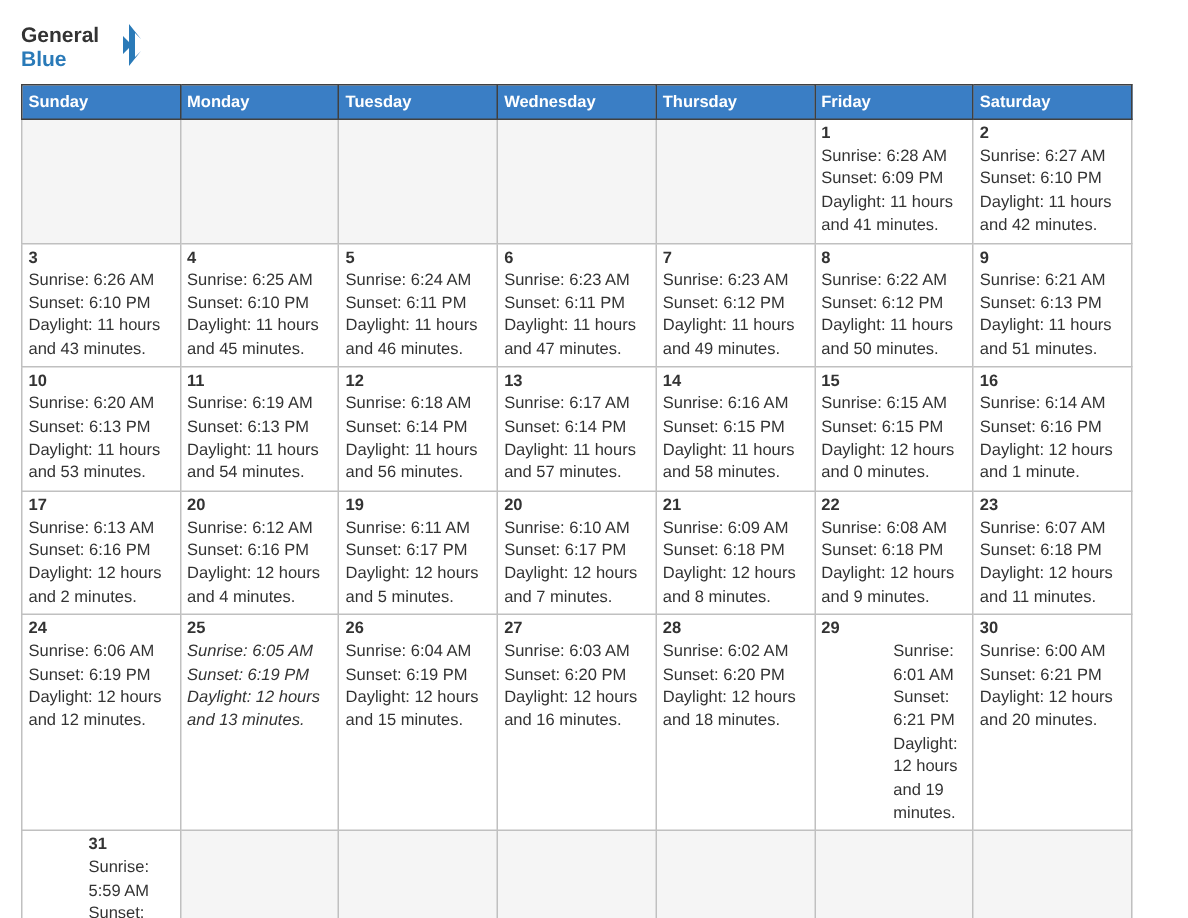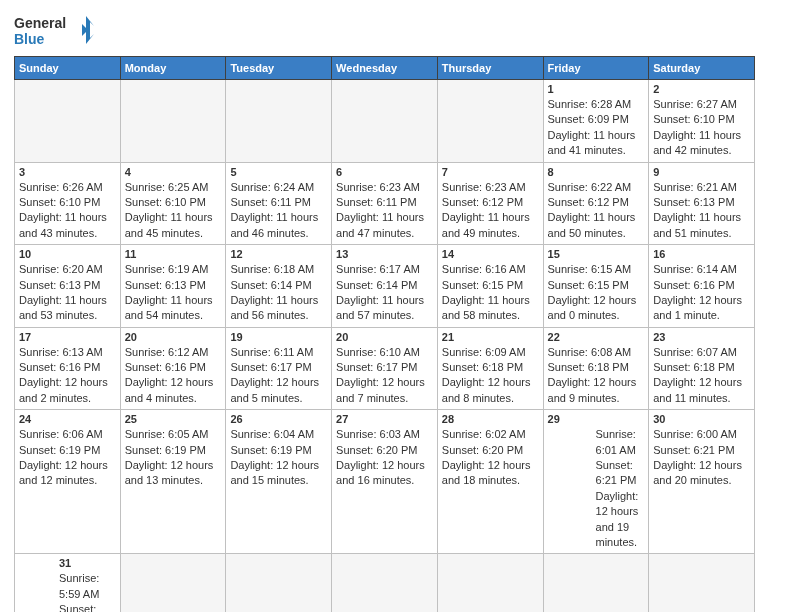"Sunrise: 6:05 AM" div.day-info { font-style: none -> italic }
